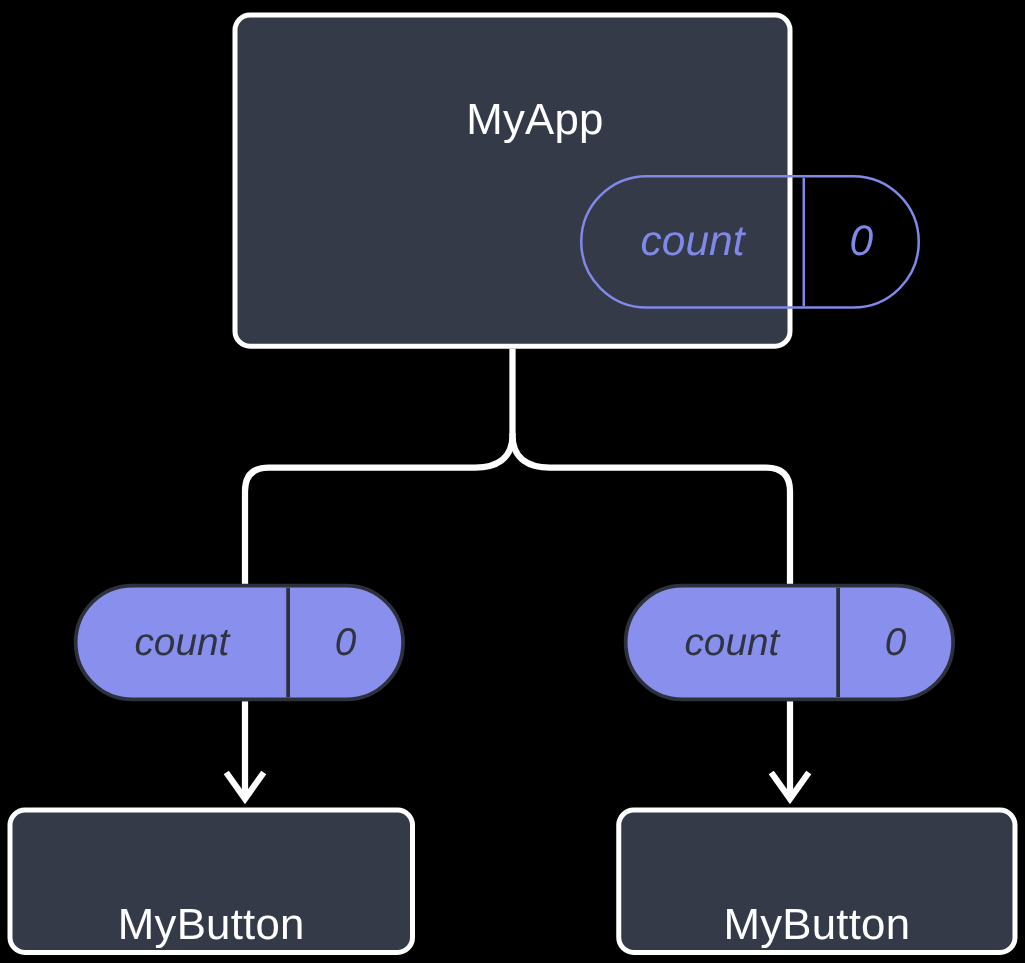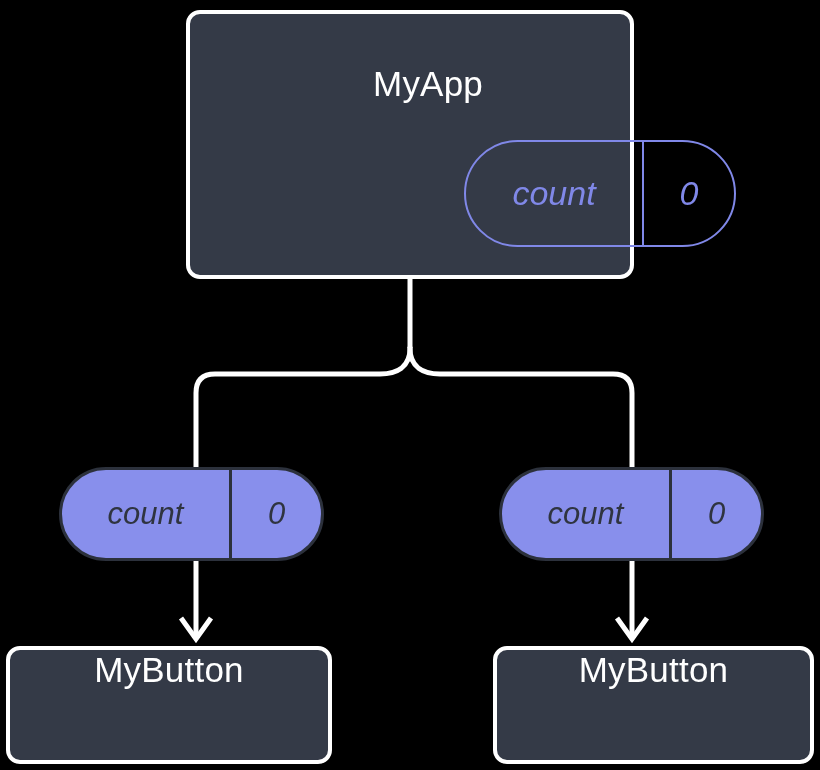"MyApp" #myapp-title { top: 50px -> 62px }
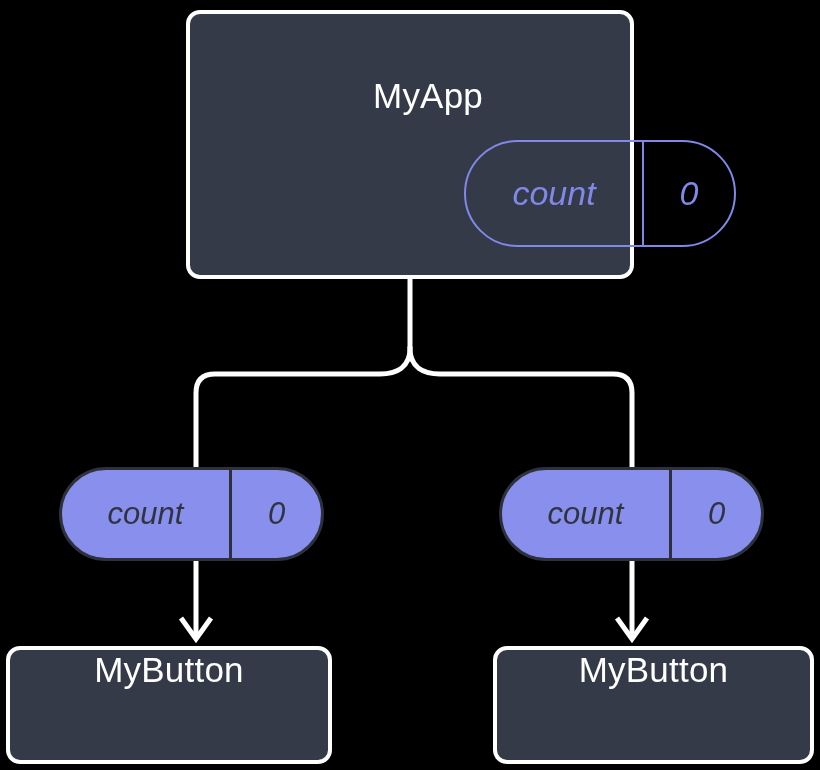"MyButton" .leaf-box { align-items: flex-start -> flex-end }
